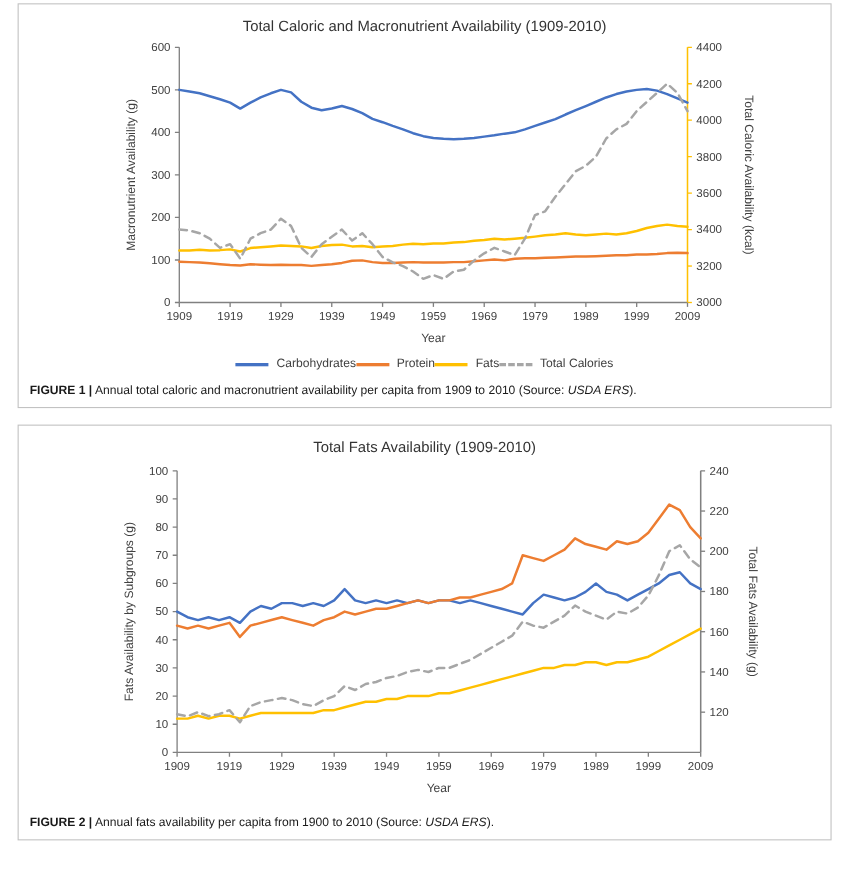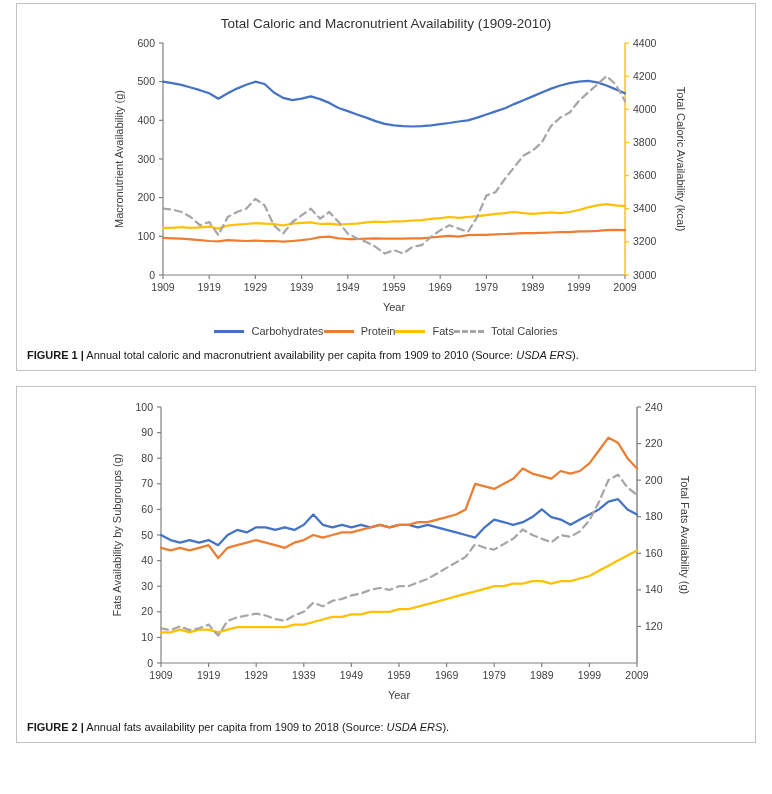"Total Fats Availability (1909-2010)" div.chart-title { html: none -> <div>Total Fats Availability (1909-2010)</div> }
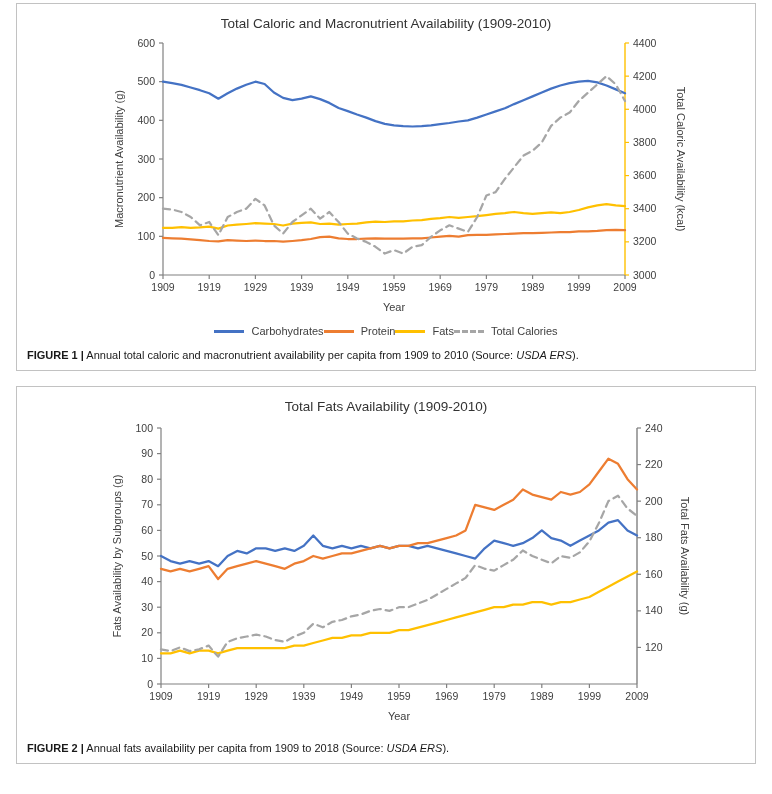"Annual fats availability per capita" span { text: 1909 to 2018 -> 1900 to 2010 }
